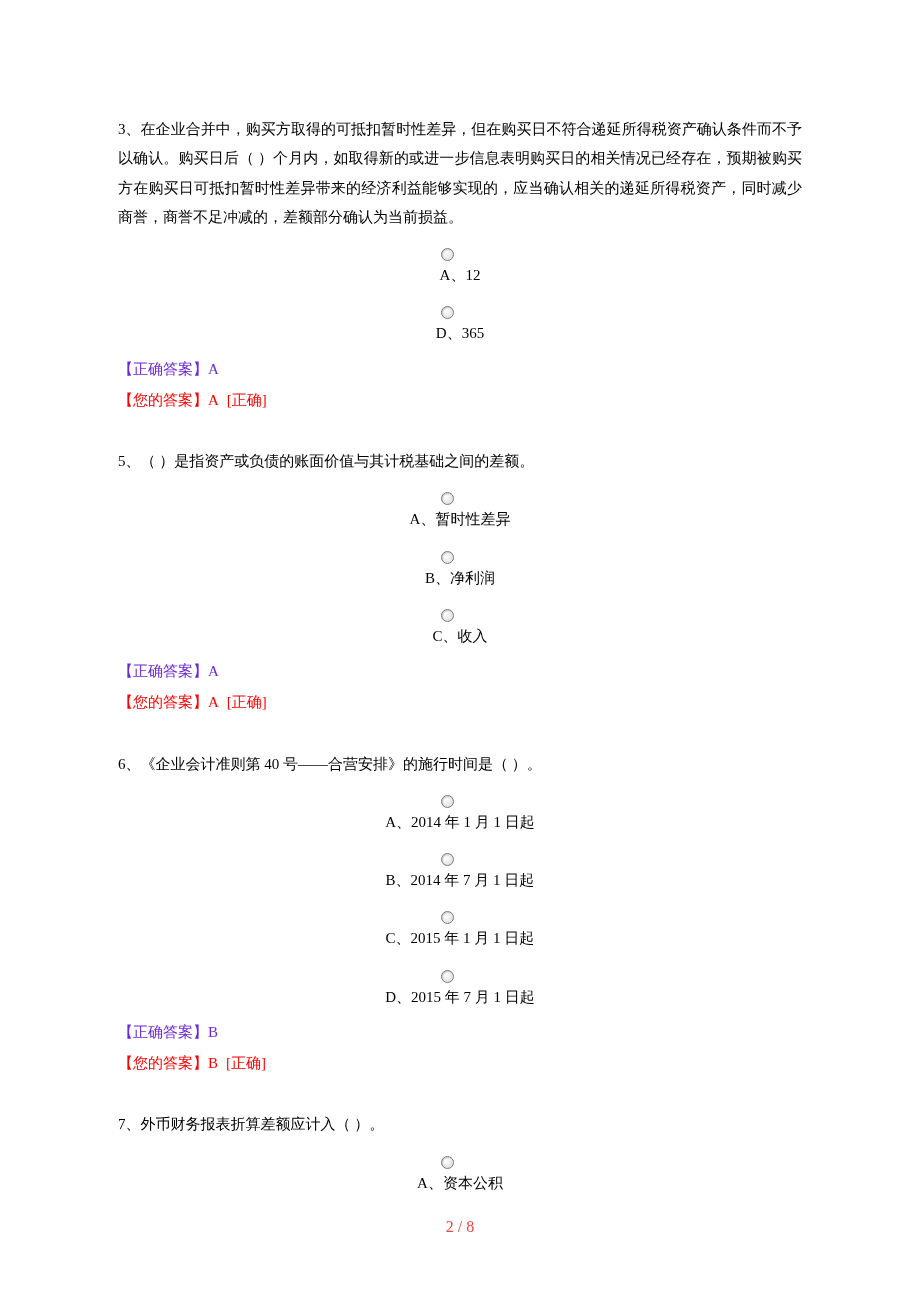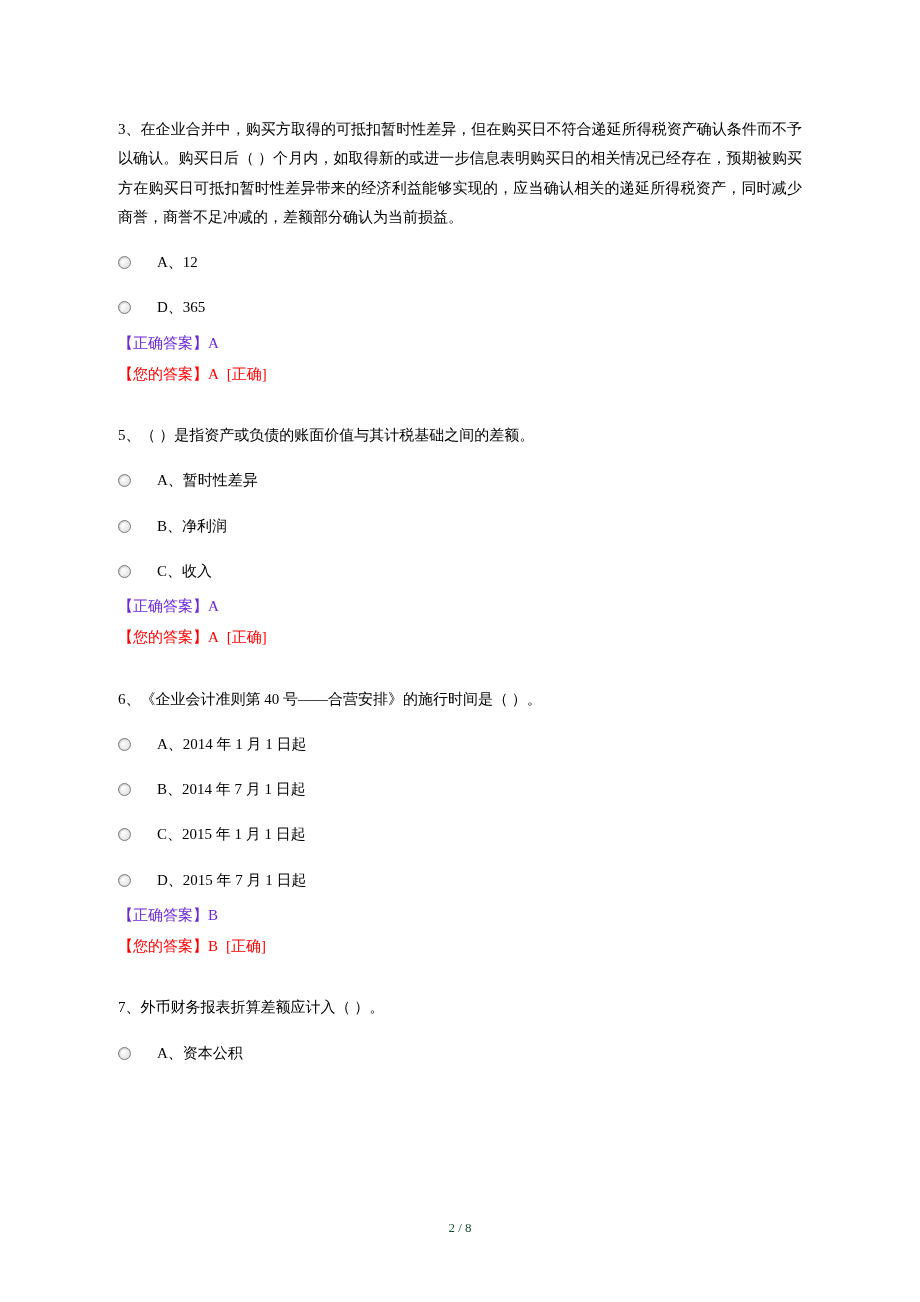"A、12" .option-row { flex-direction: none -> column }
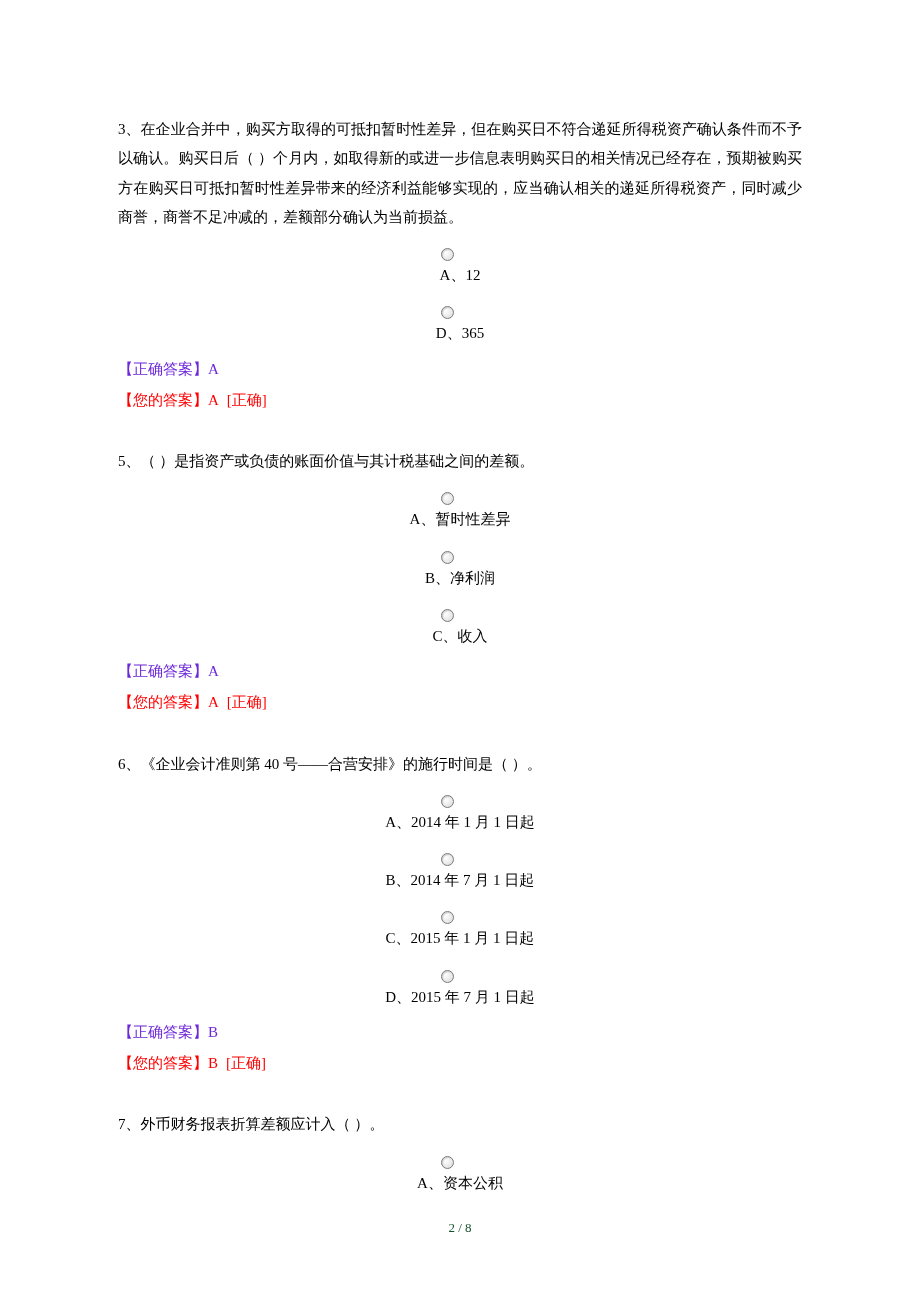"2 / 8" .page-footer { color: #14532d -> #ef4444; font-size: 13px -> 16px }
